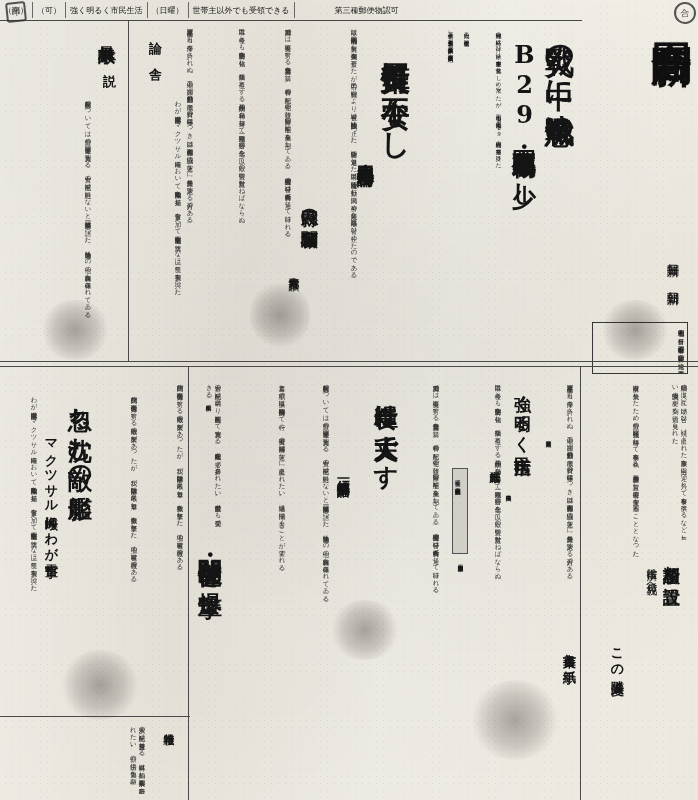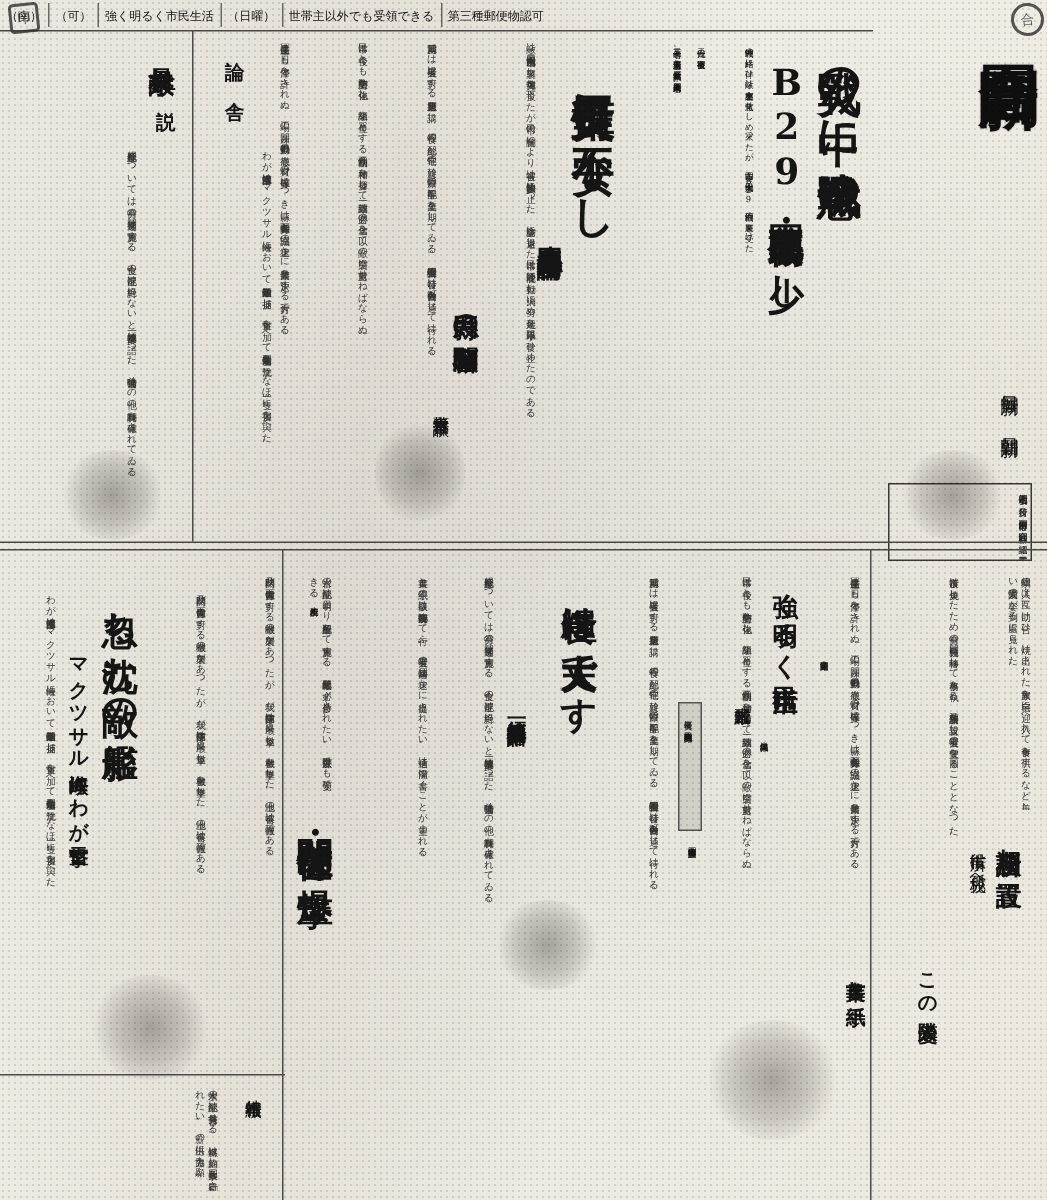"第三種郵便物認可" .trcell:last-child { margin-left: none -> 36px }
